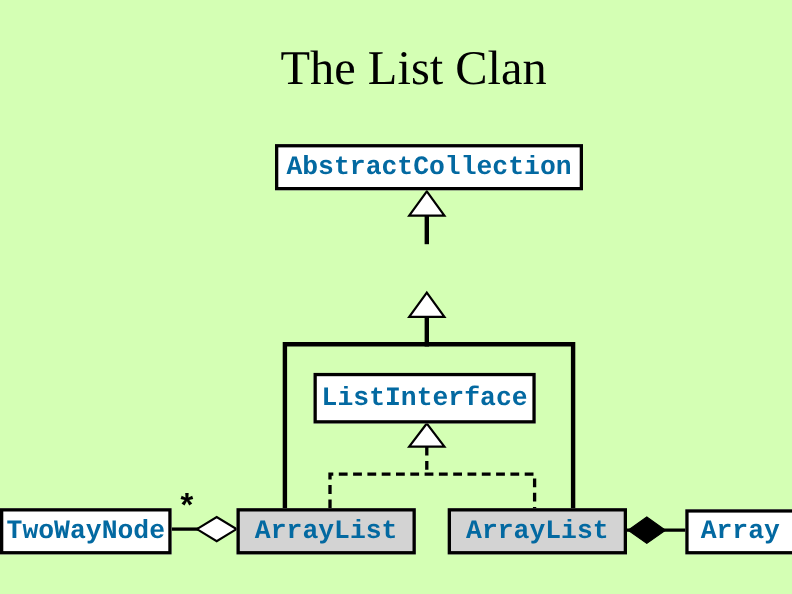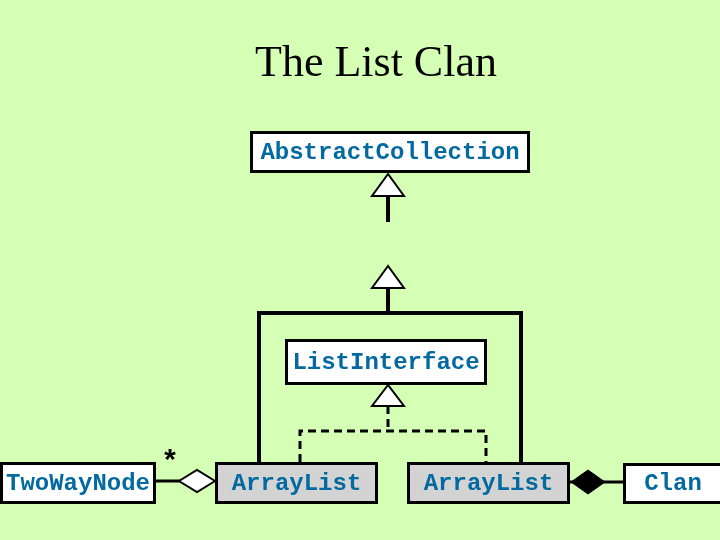"Clan" span { text: Clan -> Array }
